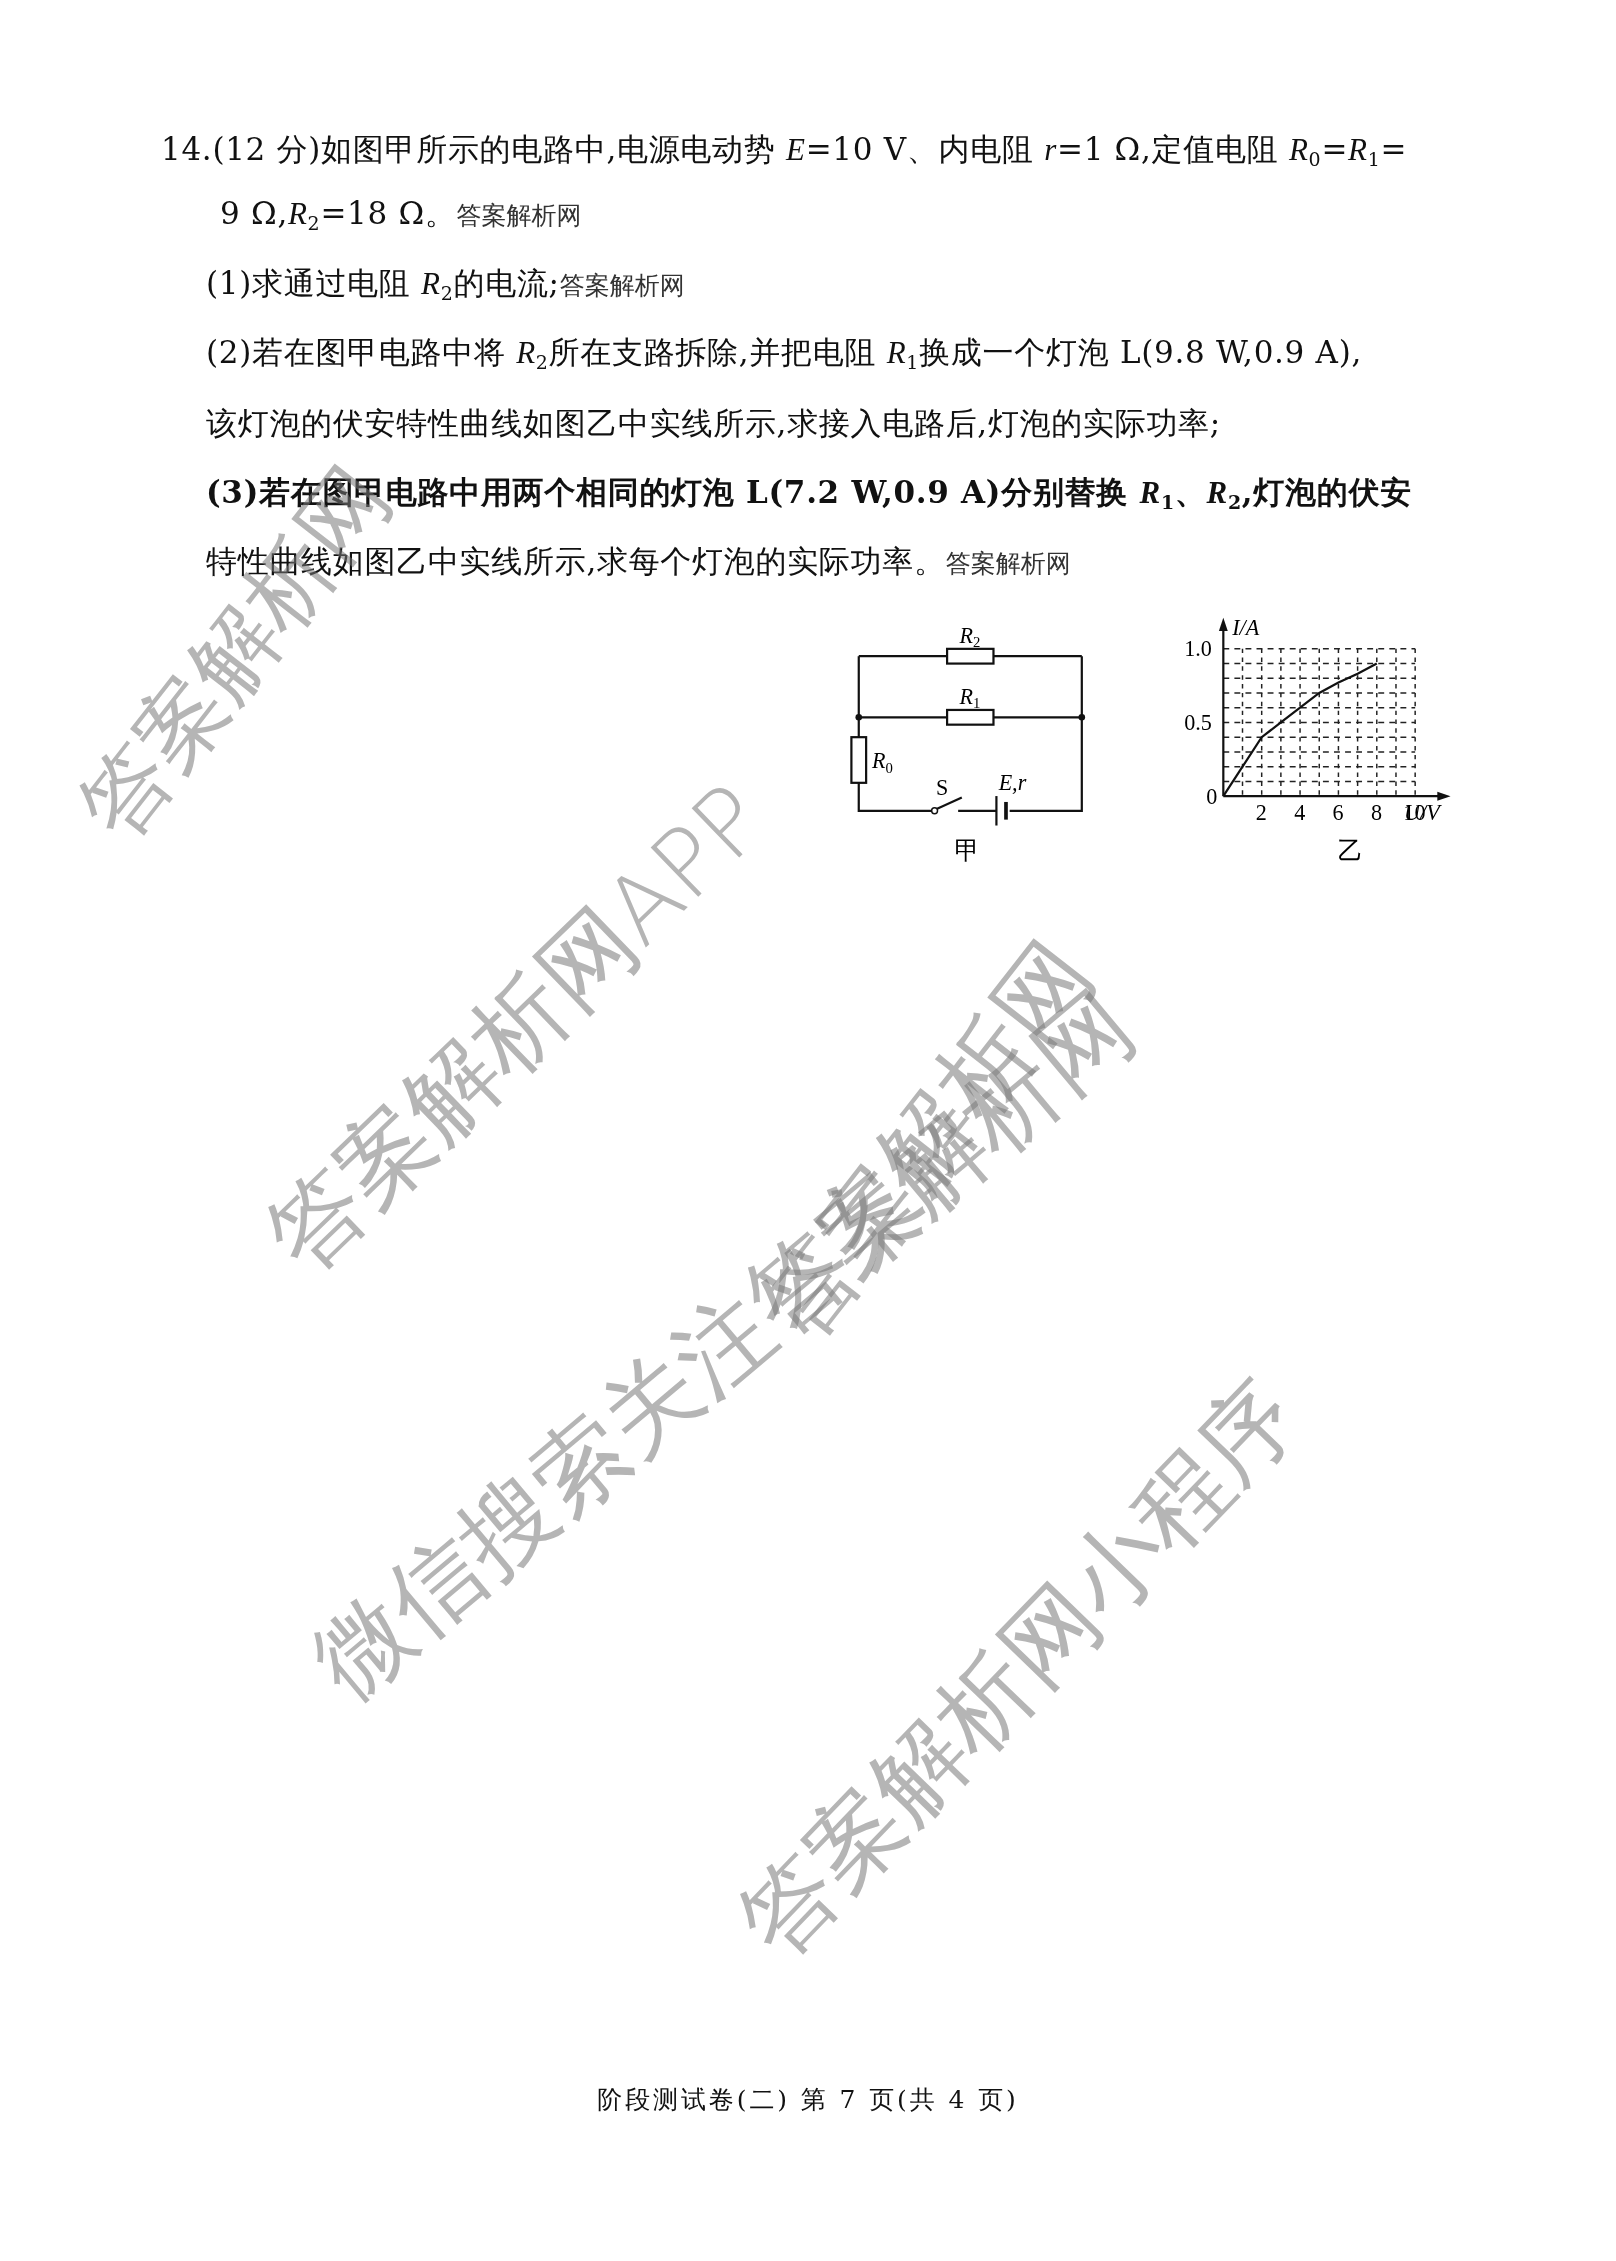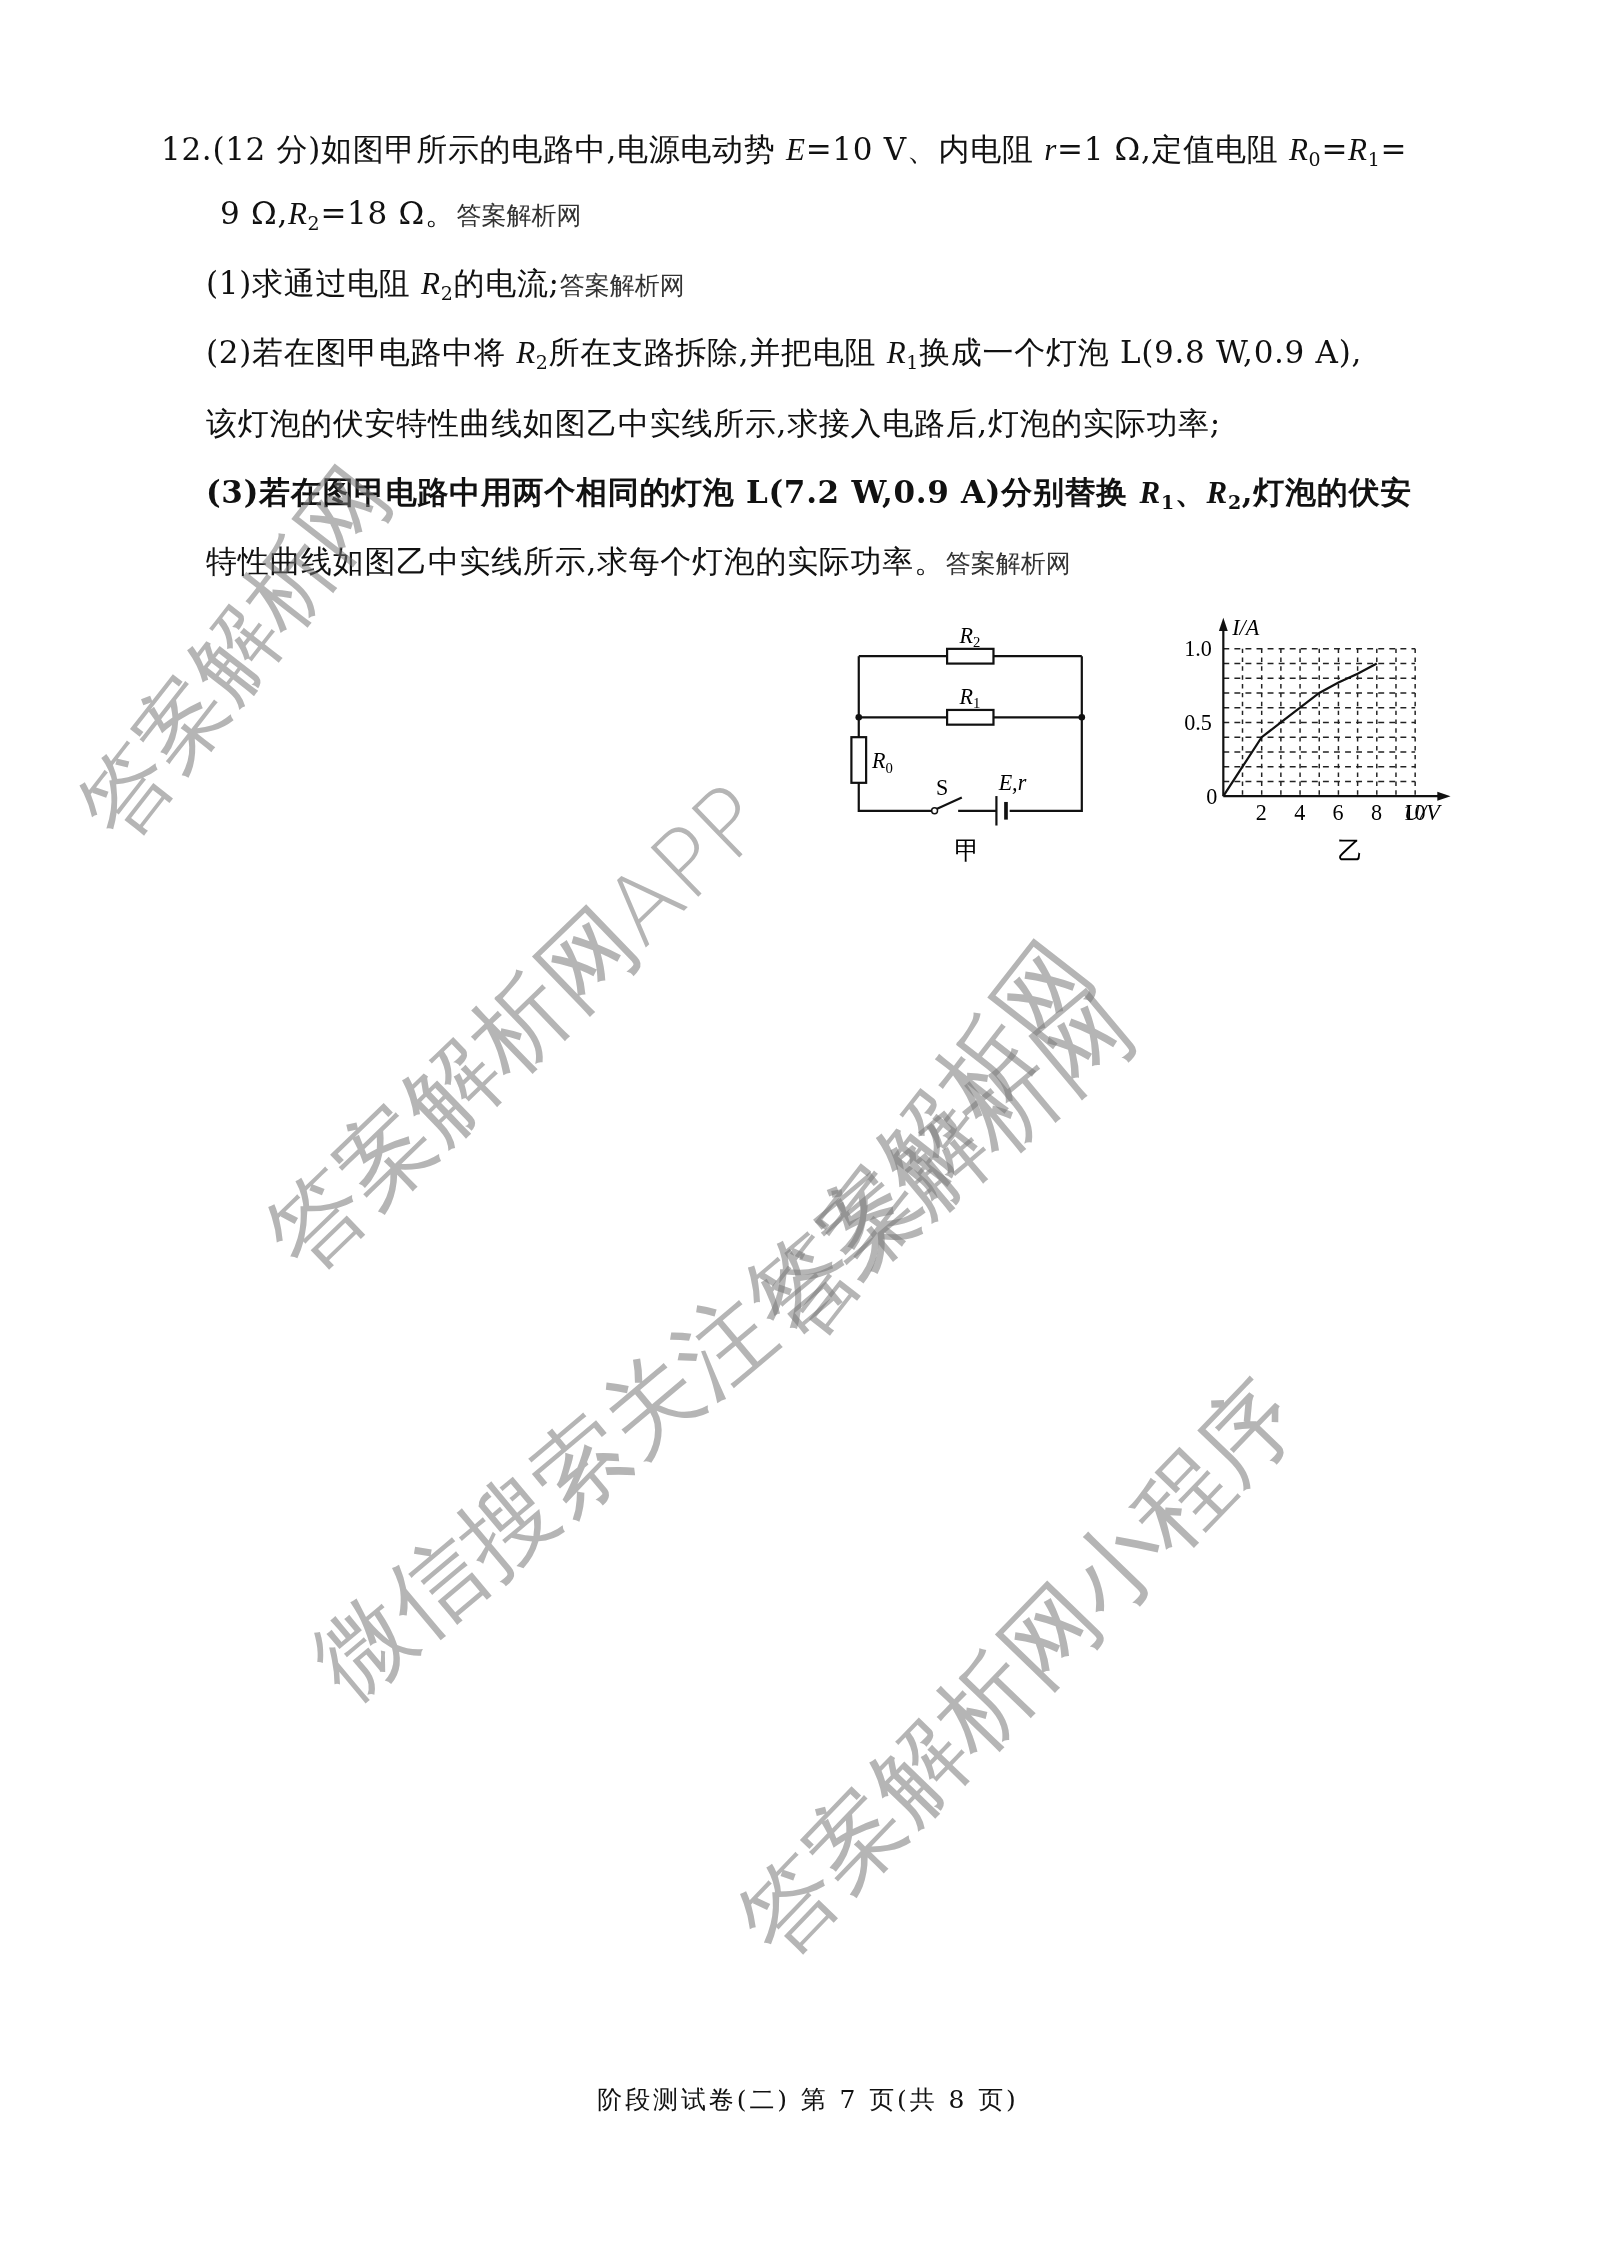"12." span { text: 12 -> 14 }
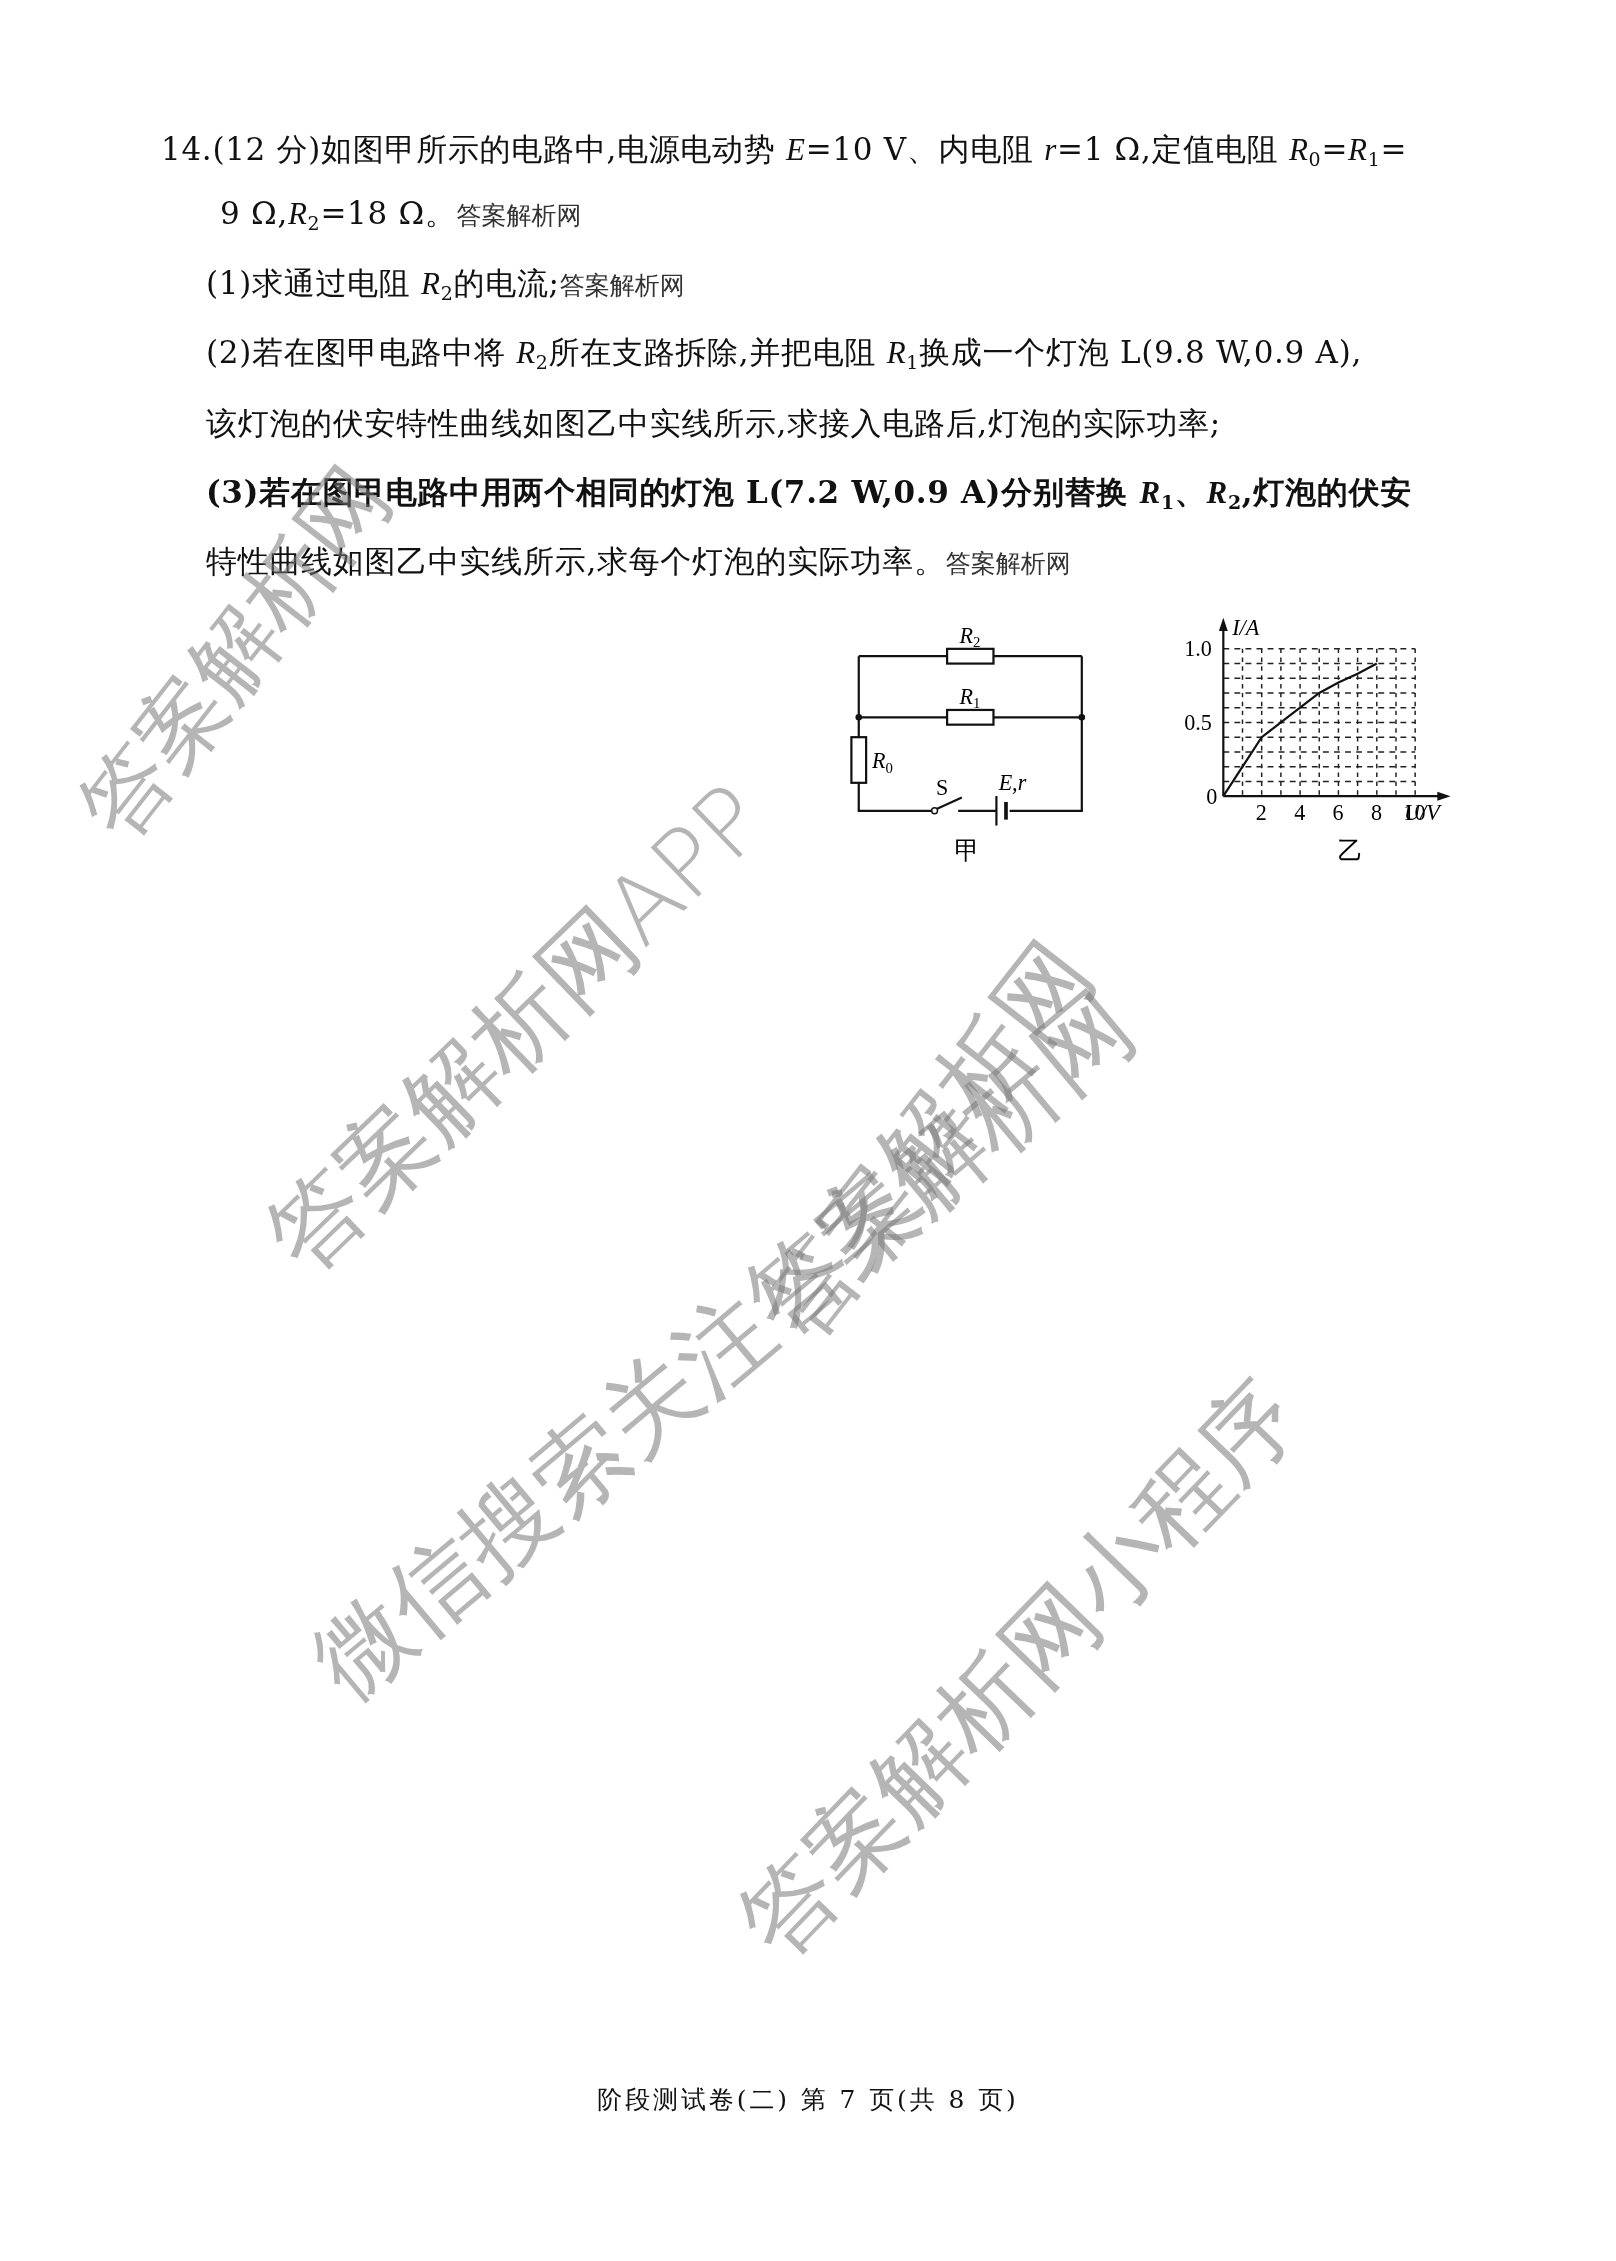"阶段测试卷(二) 第 7 页(共 8" div.footer { text: 8 -> 4 }
